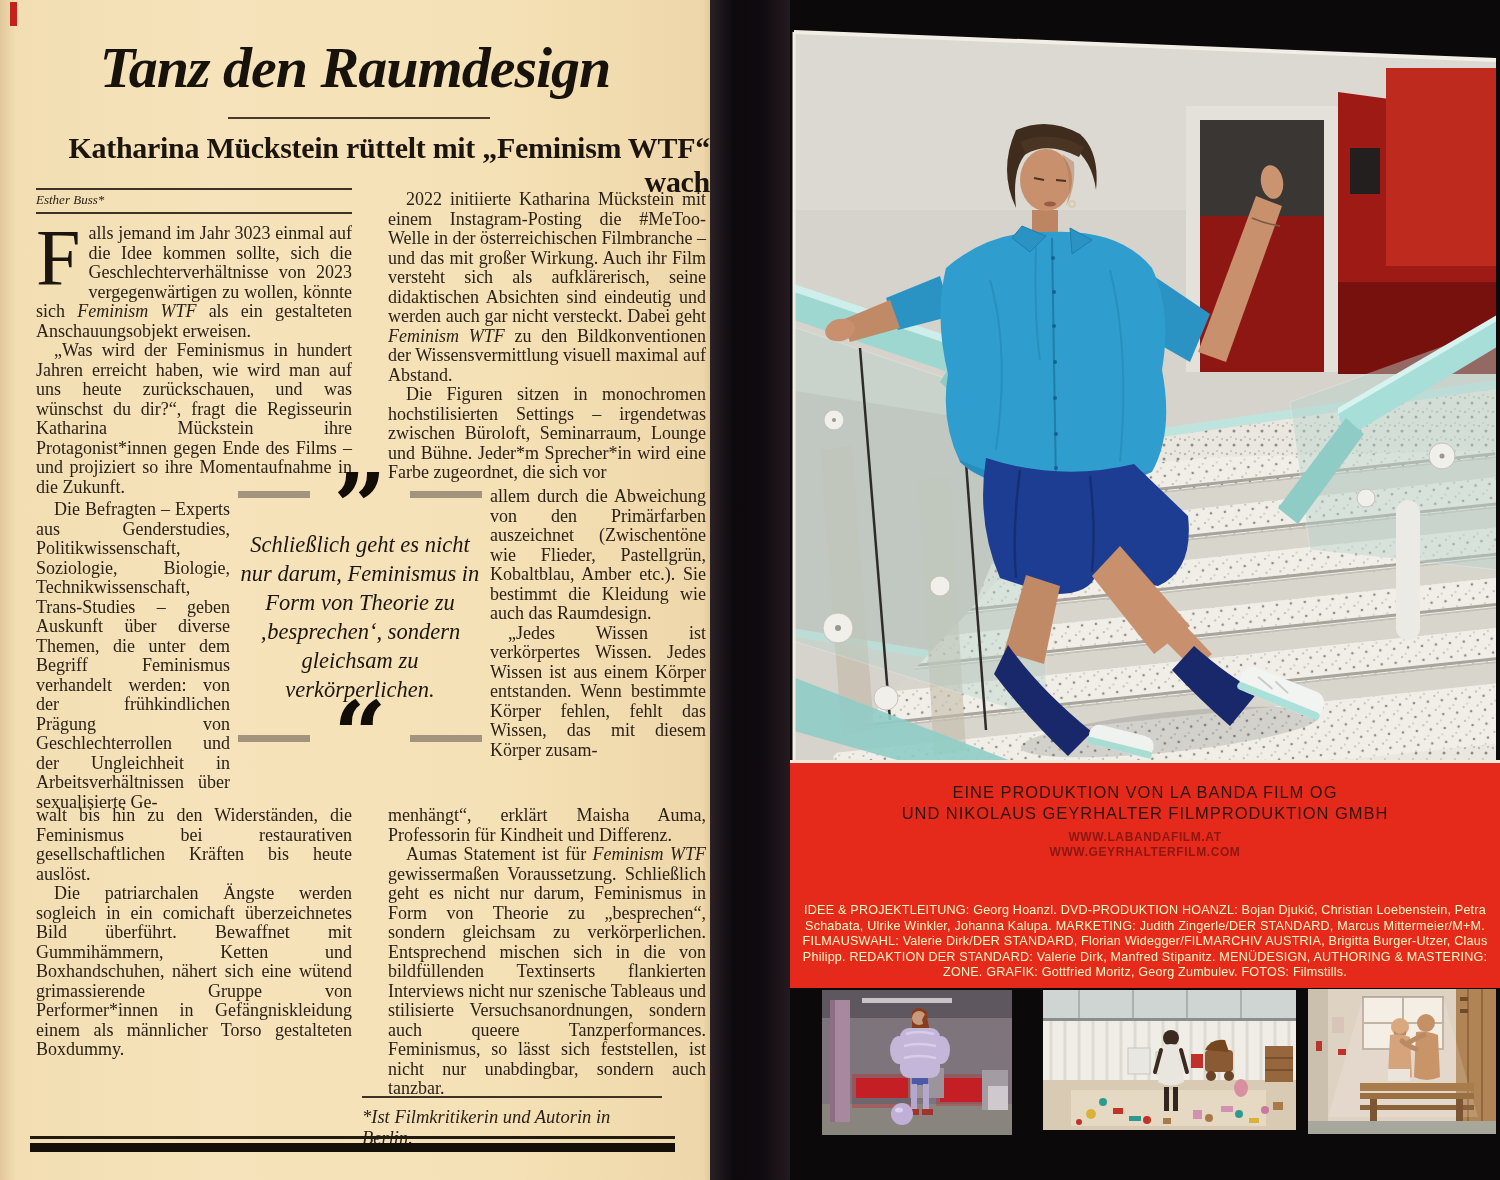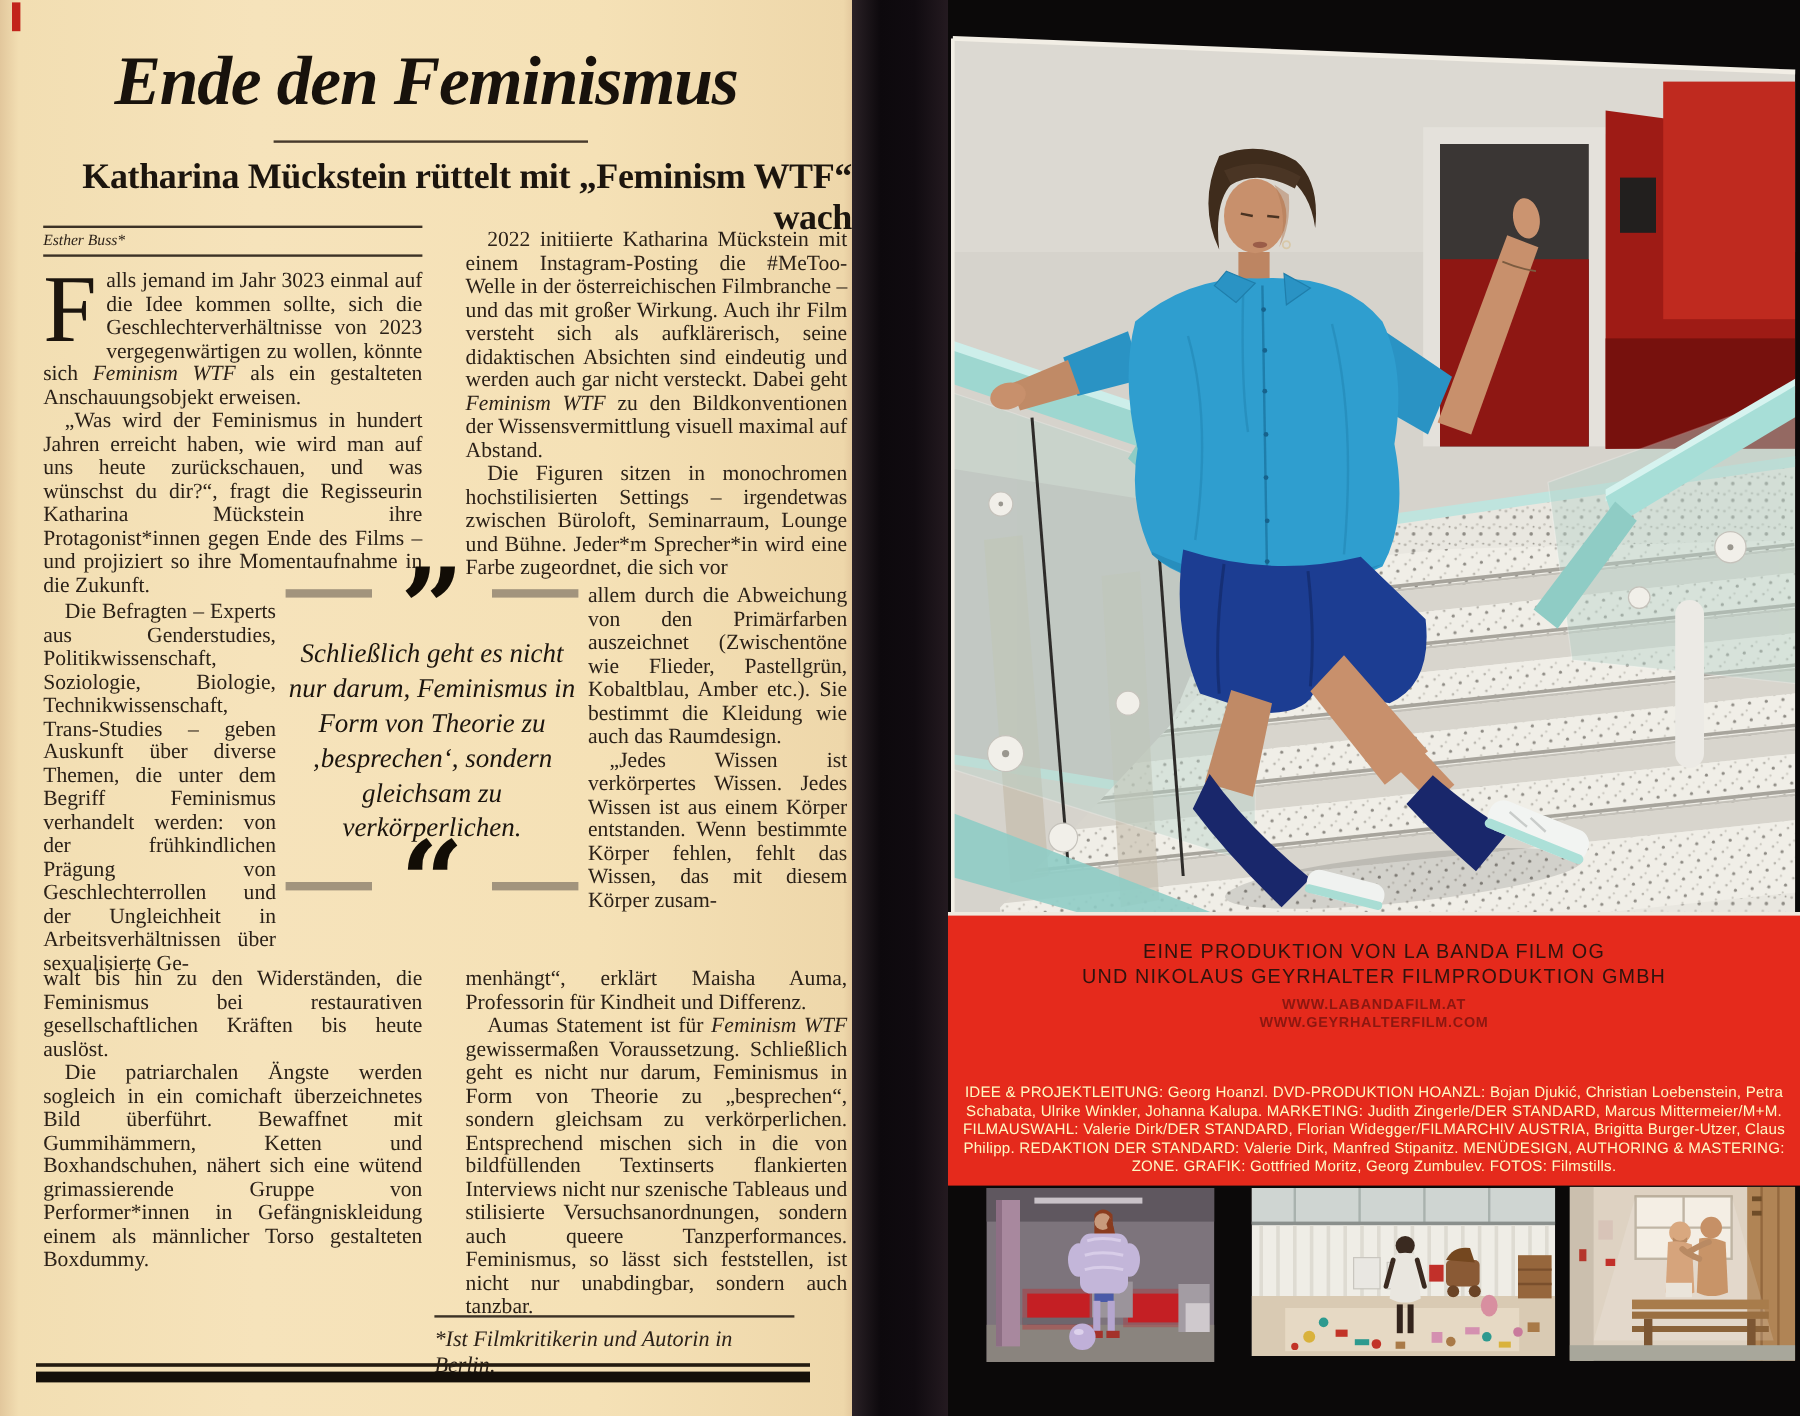"Ende den Feminismus" h1.a-title { text: Ende den Feminismus -> Tanz den Raumdesign }
